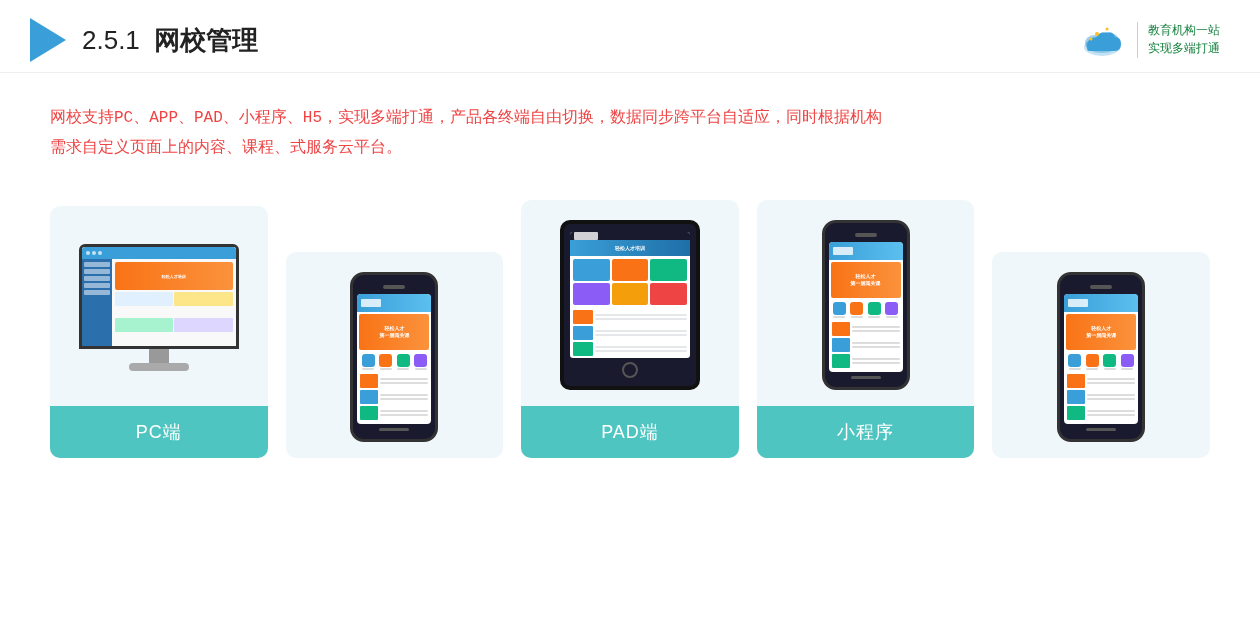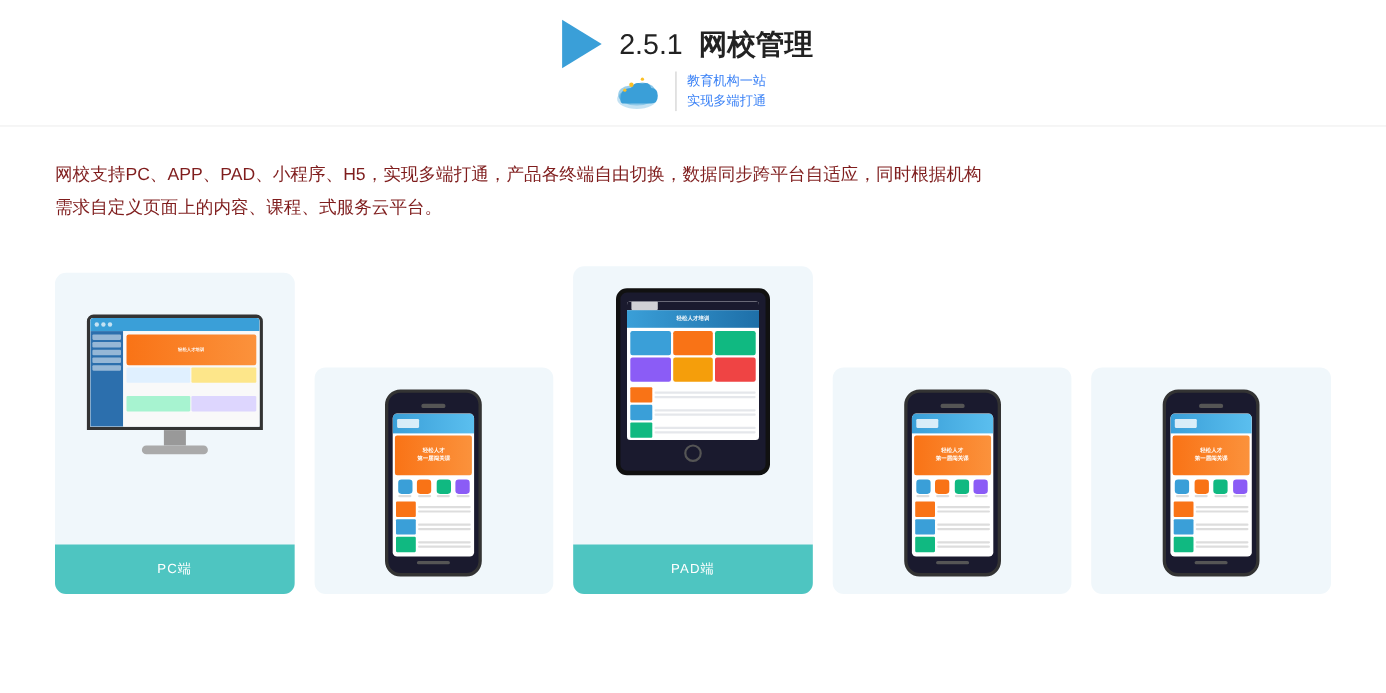"2.5.1 网校管理" .header { align-items: center -> none; flex-direction: column -> none }
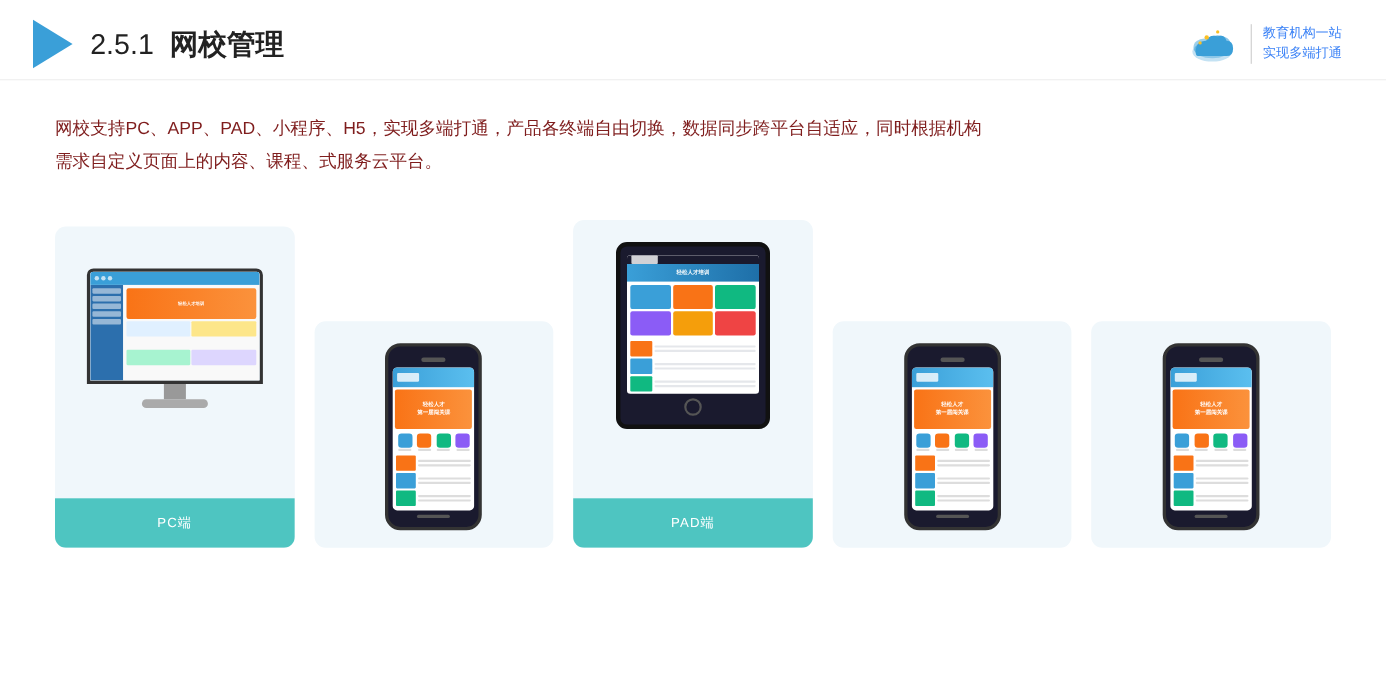"教育机构一站" .brand-line { color: #3b82f6 -> #15803d }
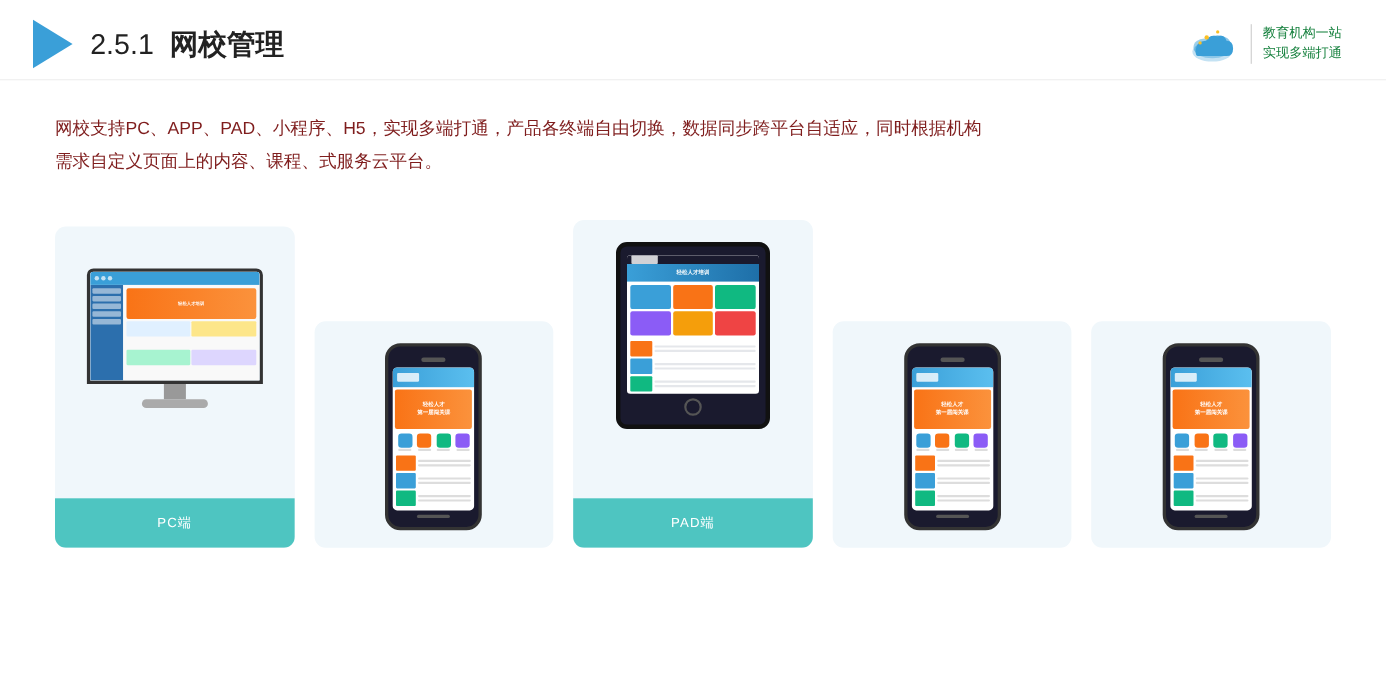"网校支持PC、APP、PAD、小程序、H5，实现多端打通，产品各终端自由切换，数" .description { color: #7f1d1d -> #ef4444; font-family: none -> Liberation Mono, monospace }
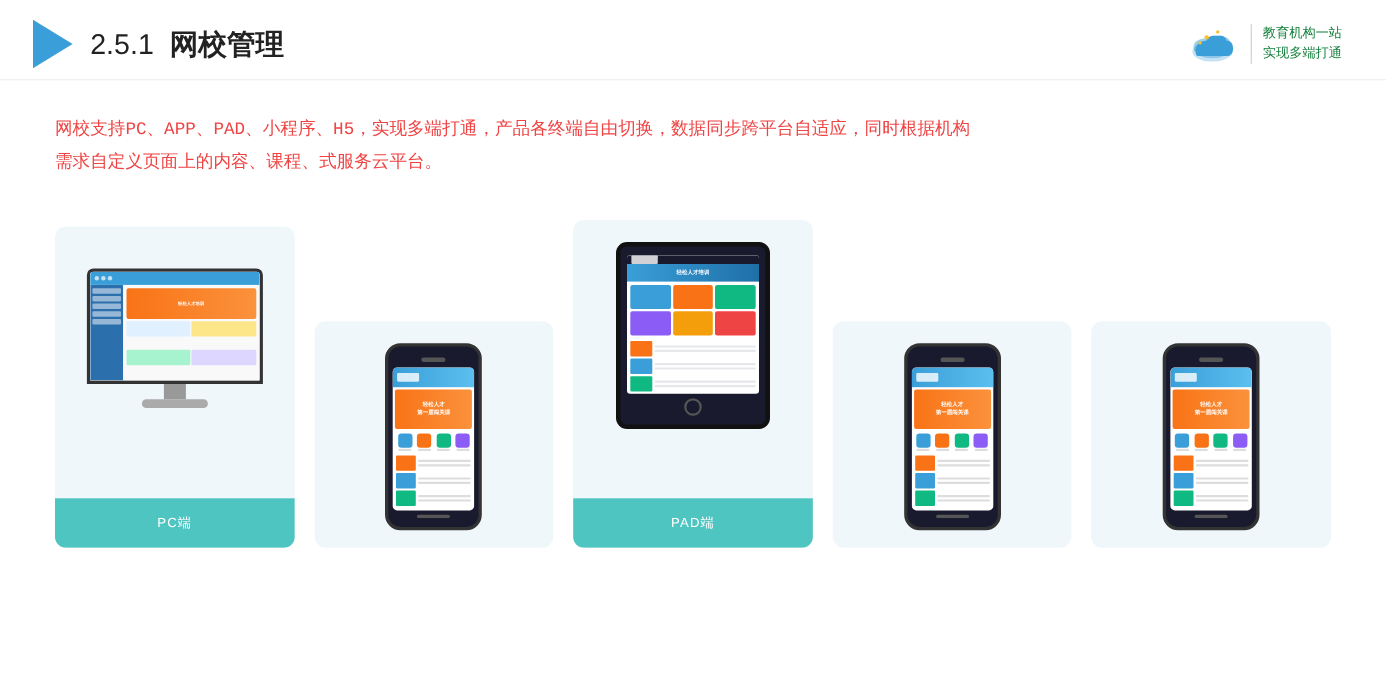"PC端" .card-label { font-size: 12px -> 18px; margin-top: 47px -> none }
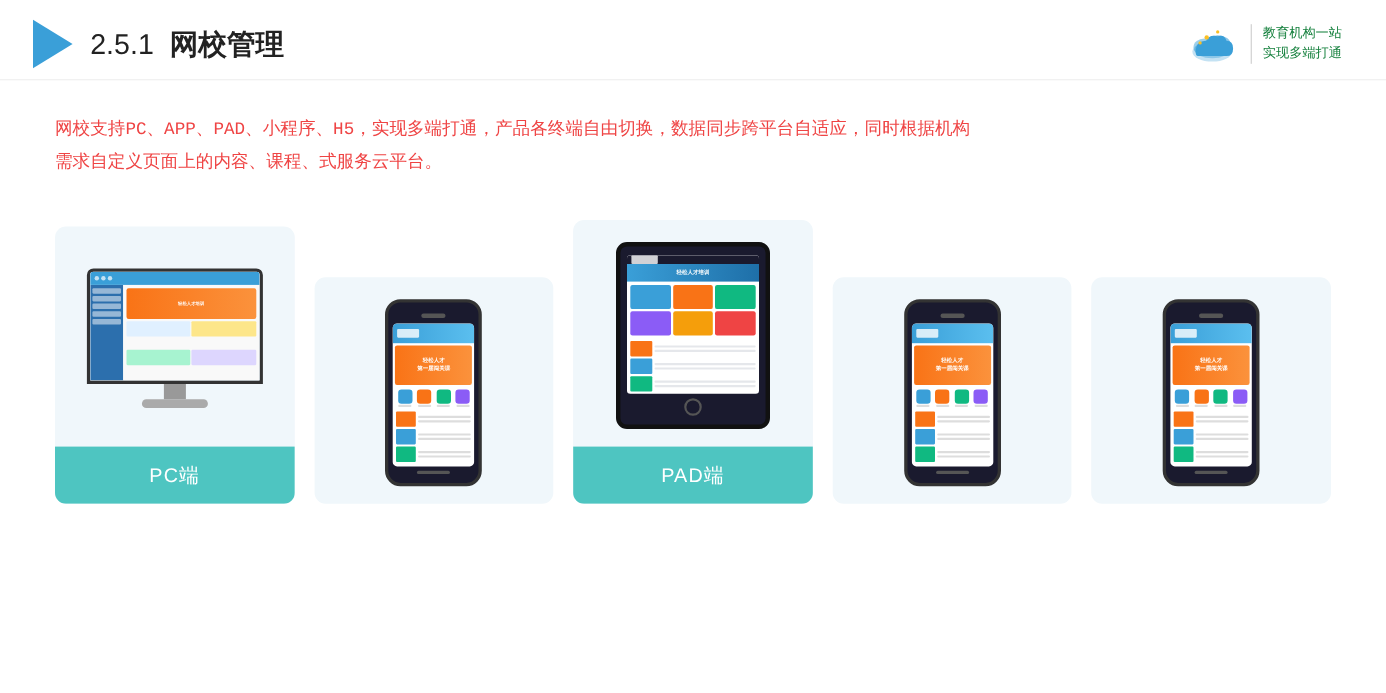"小程序" div.card-label { html: none -> <div>小程序</div> }
